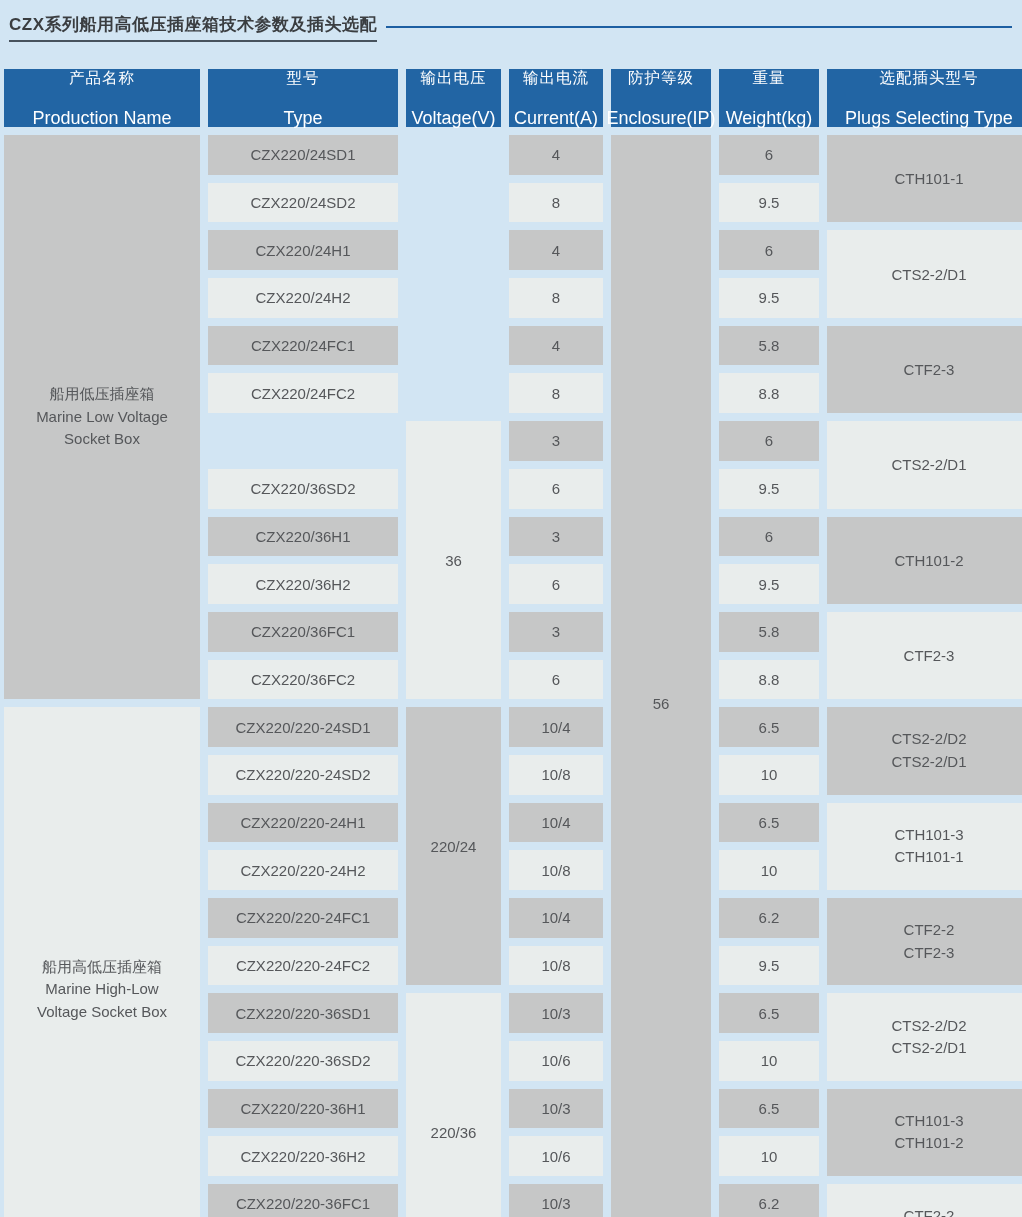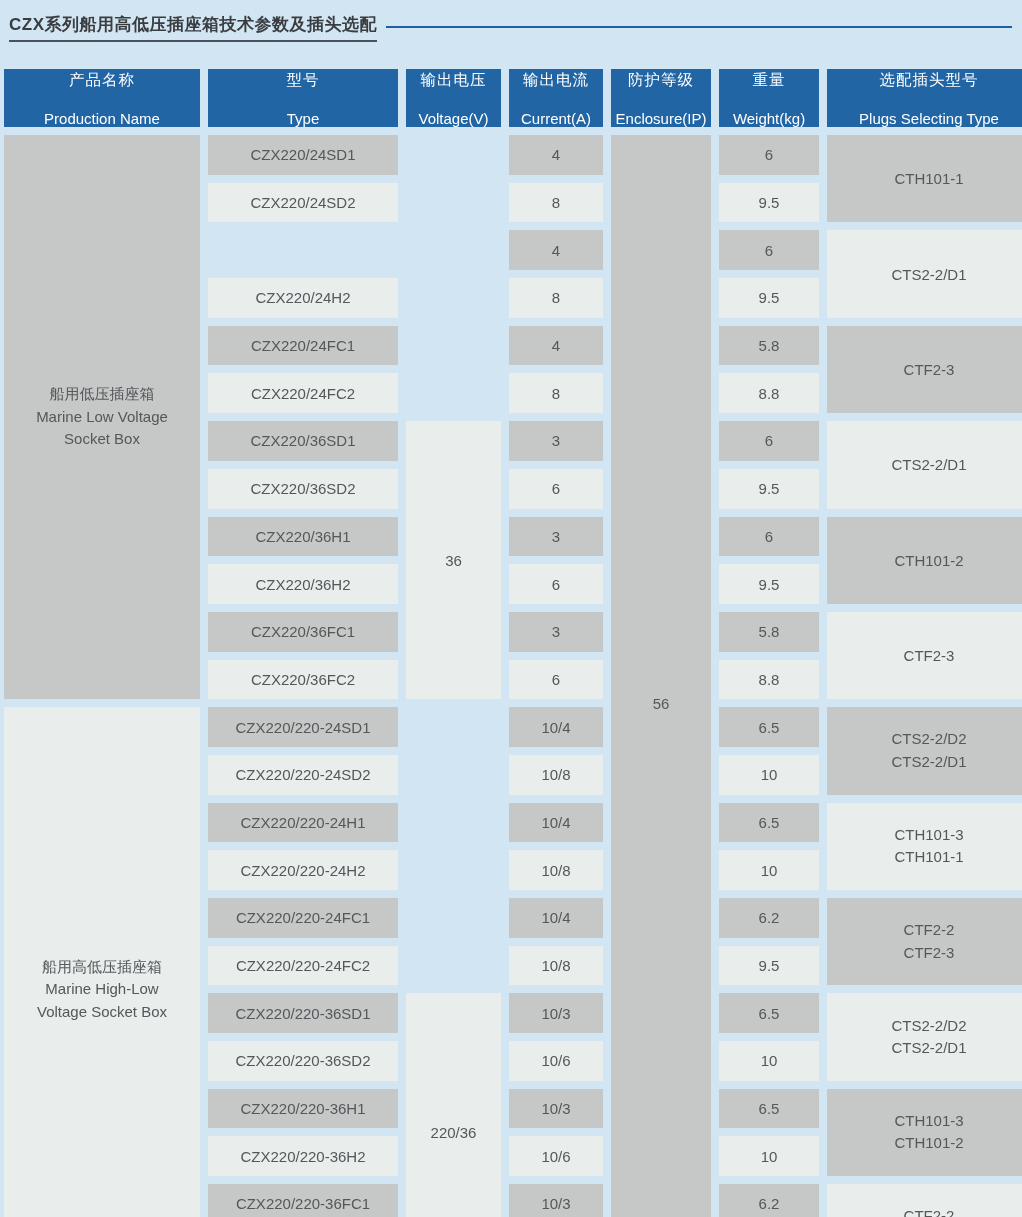"Production Name" .hcell .en { font-size: 15px -> 18px }
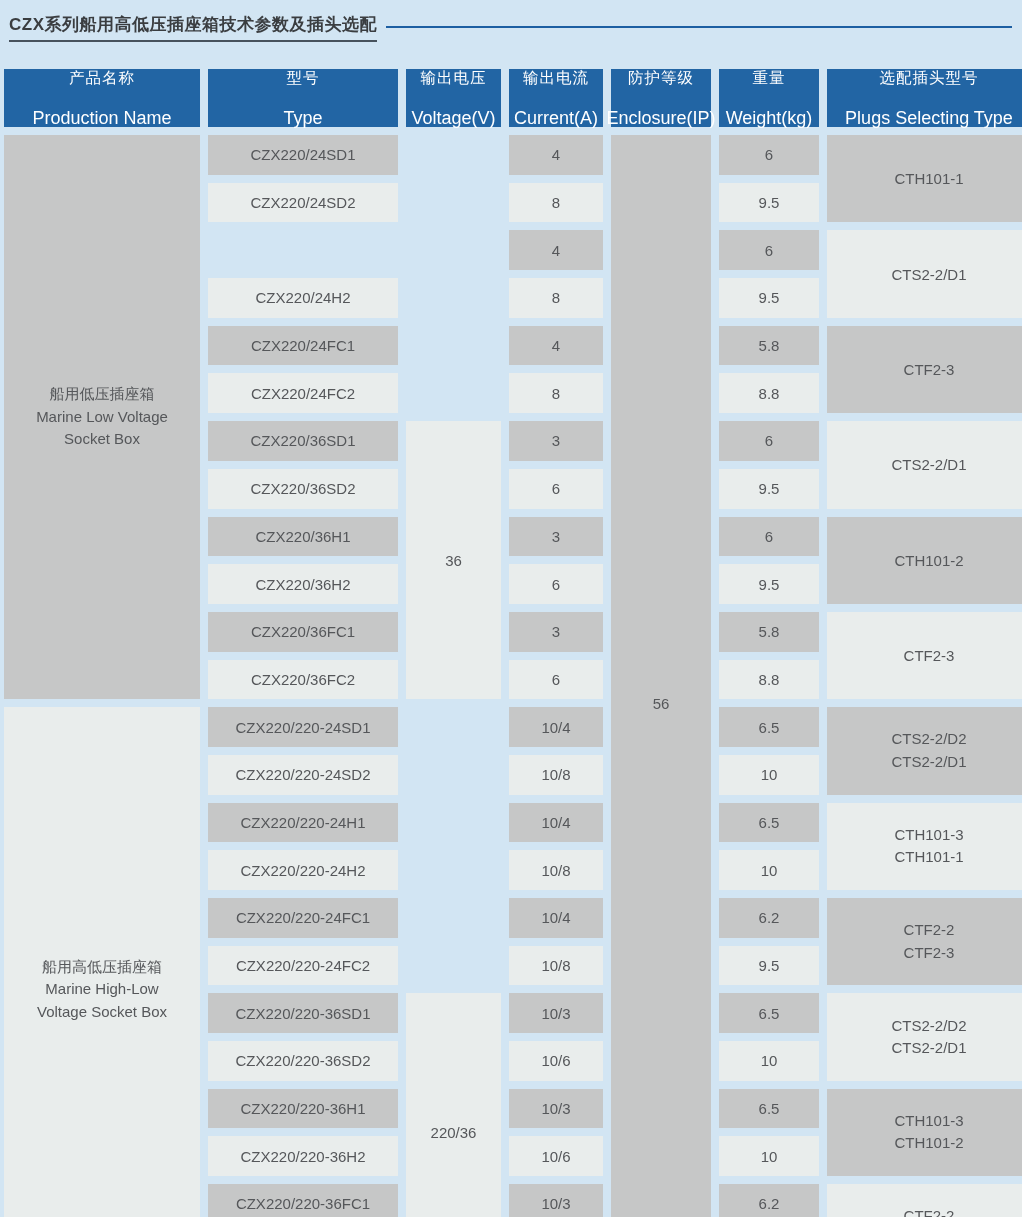"CZX220/24H1" div.cell { html: none -> <div>CZX220/24H1</div> }
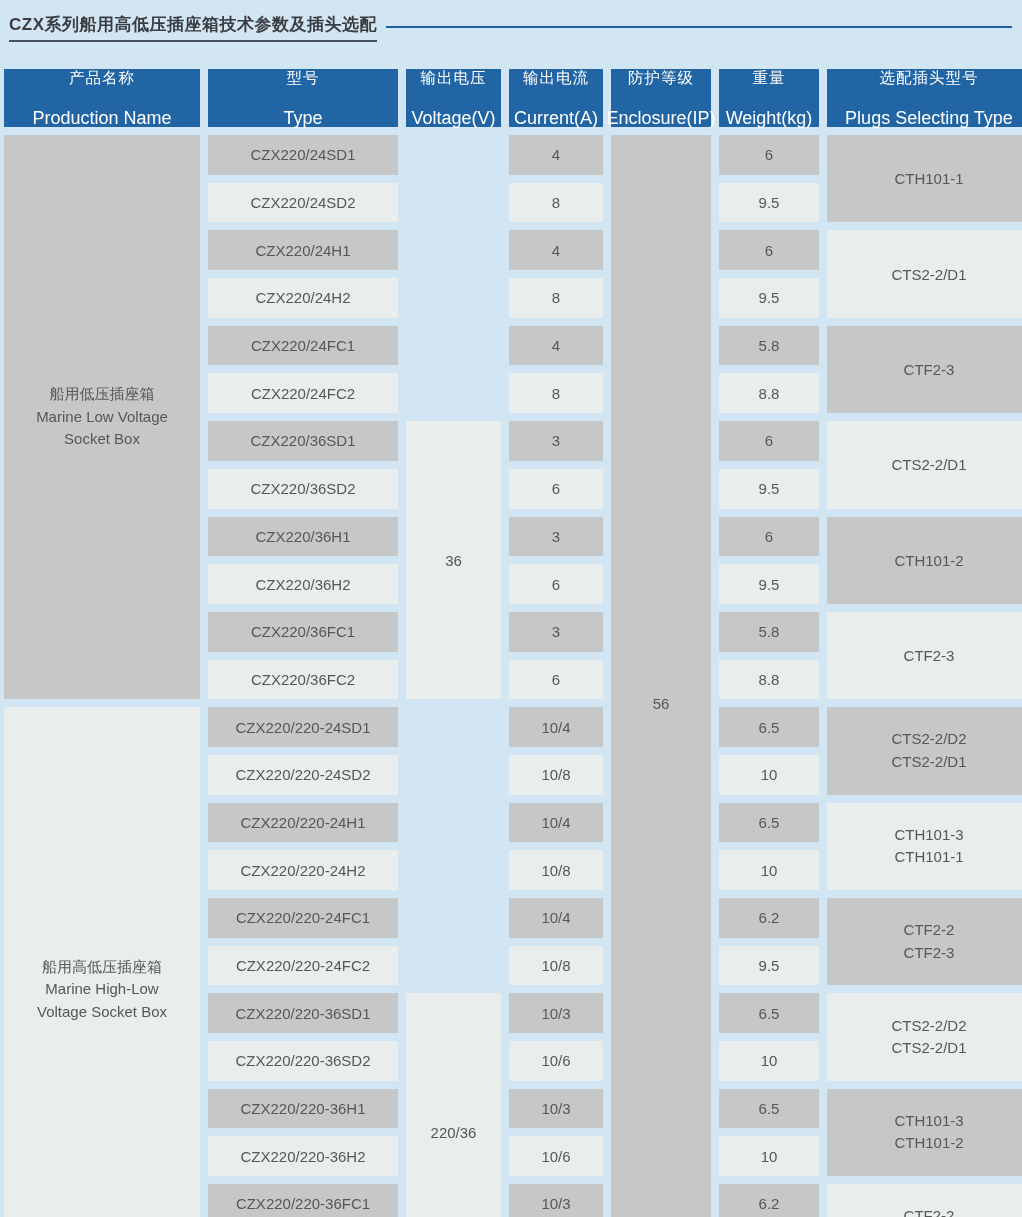"CZX220/36SD1" div.cell { html: <div>CZX220/36SD1</div> -> none }
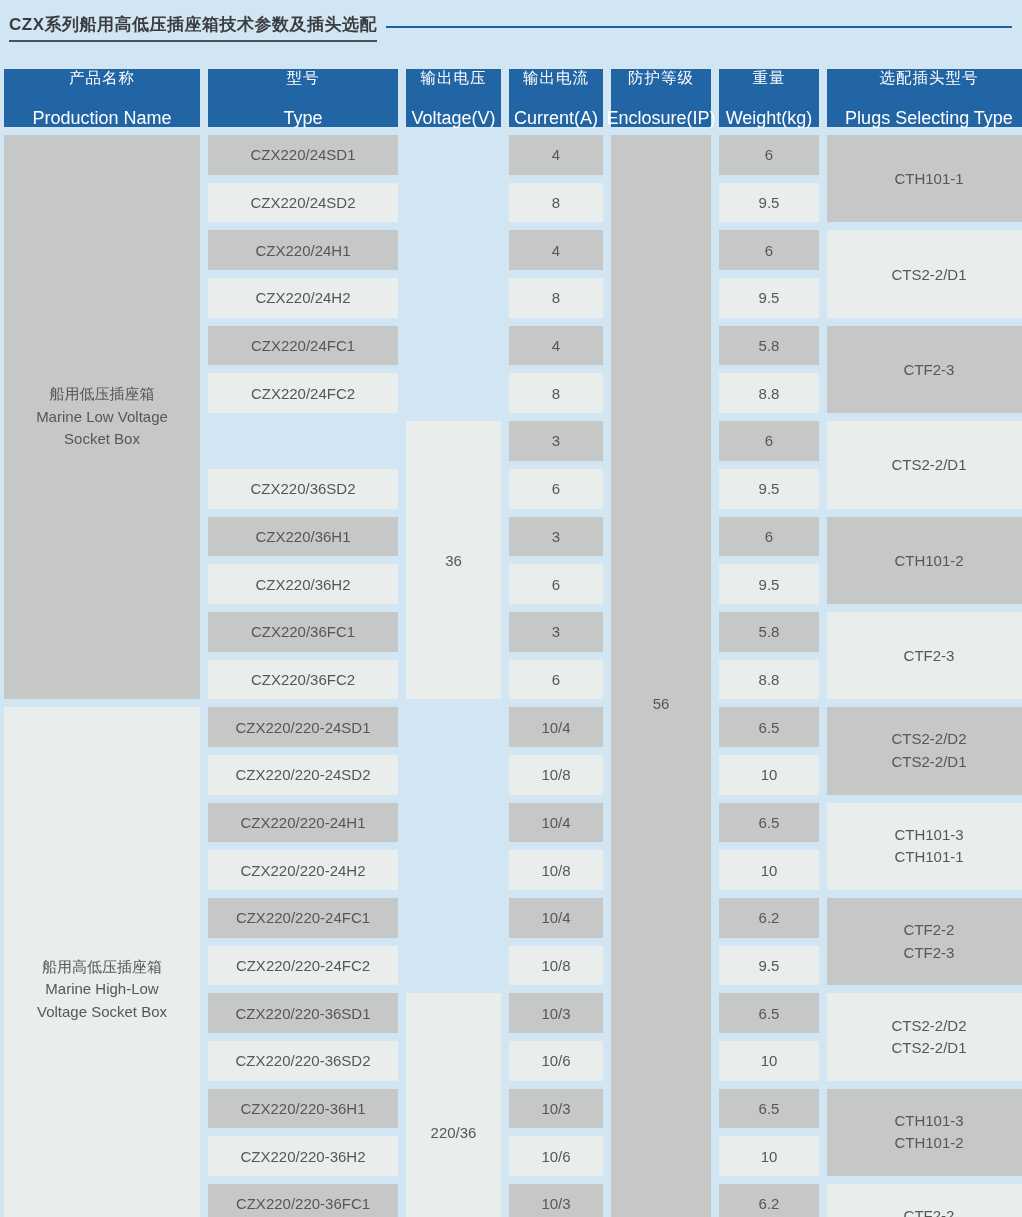"220/24" div.cell { html: none -> <div>220/24</div> }
